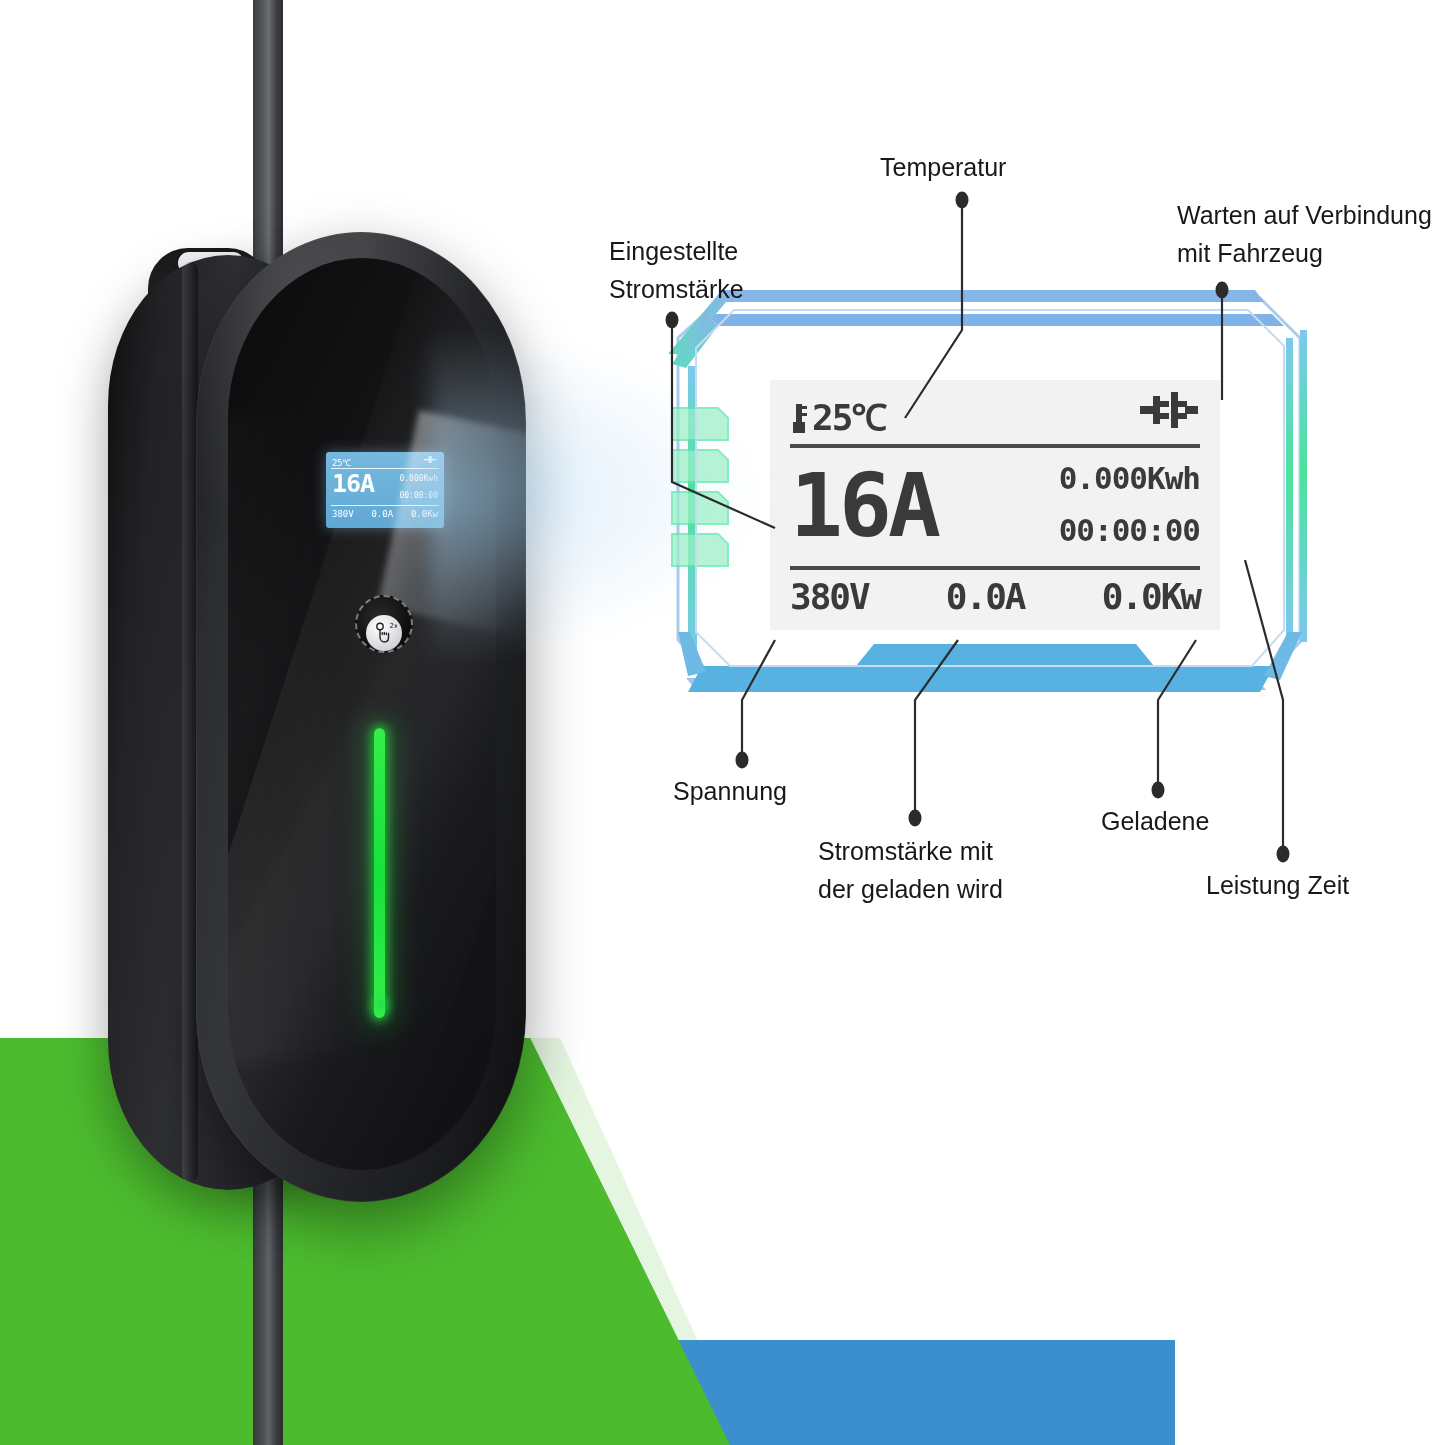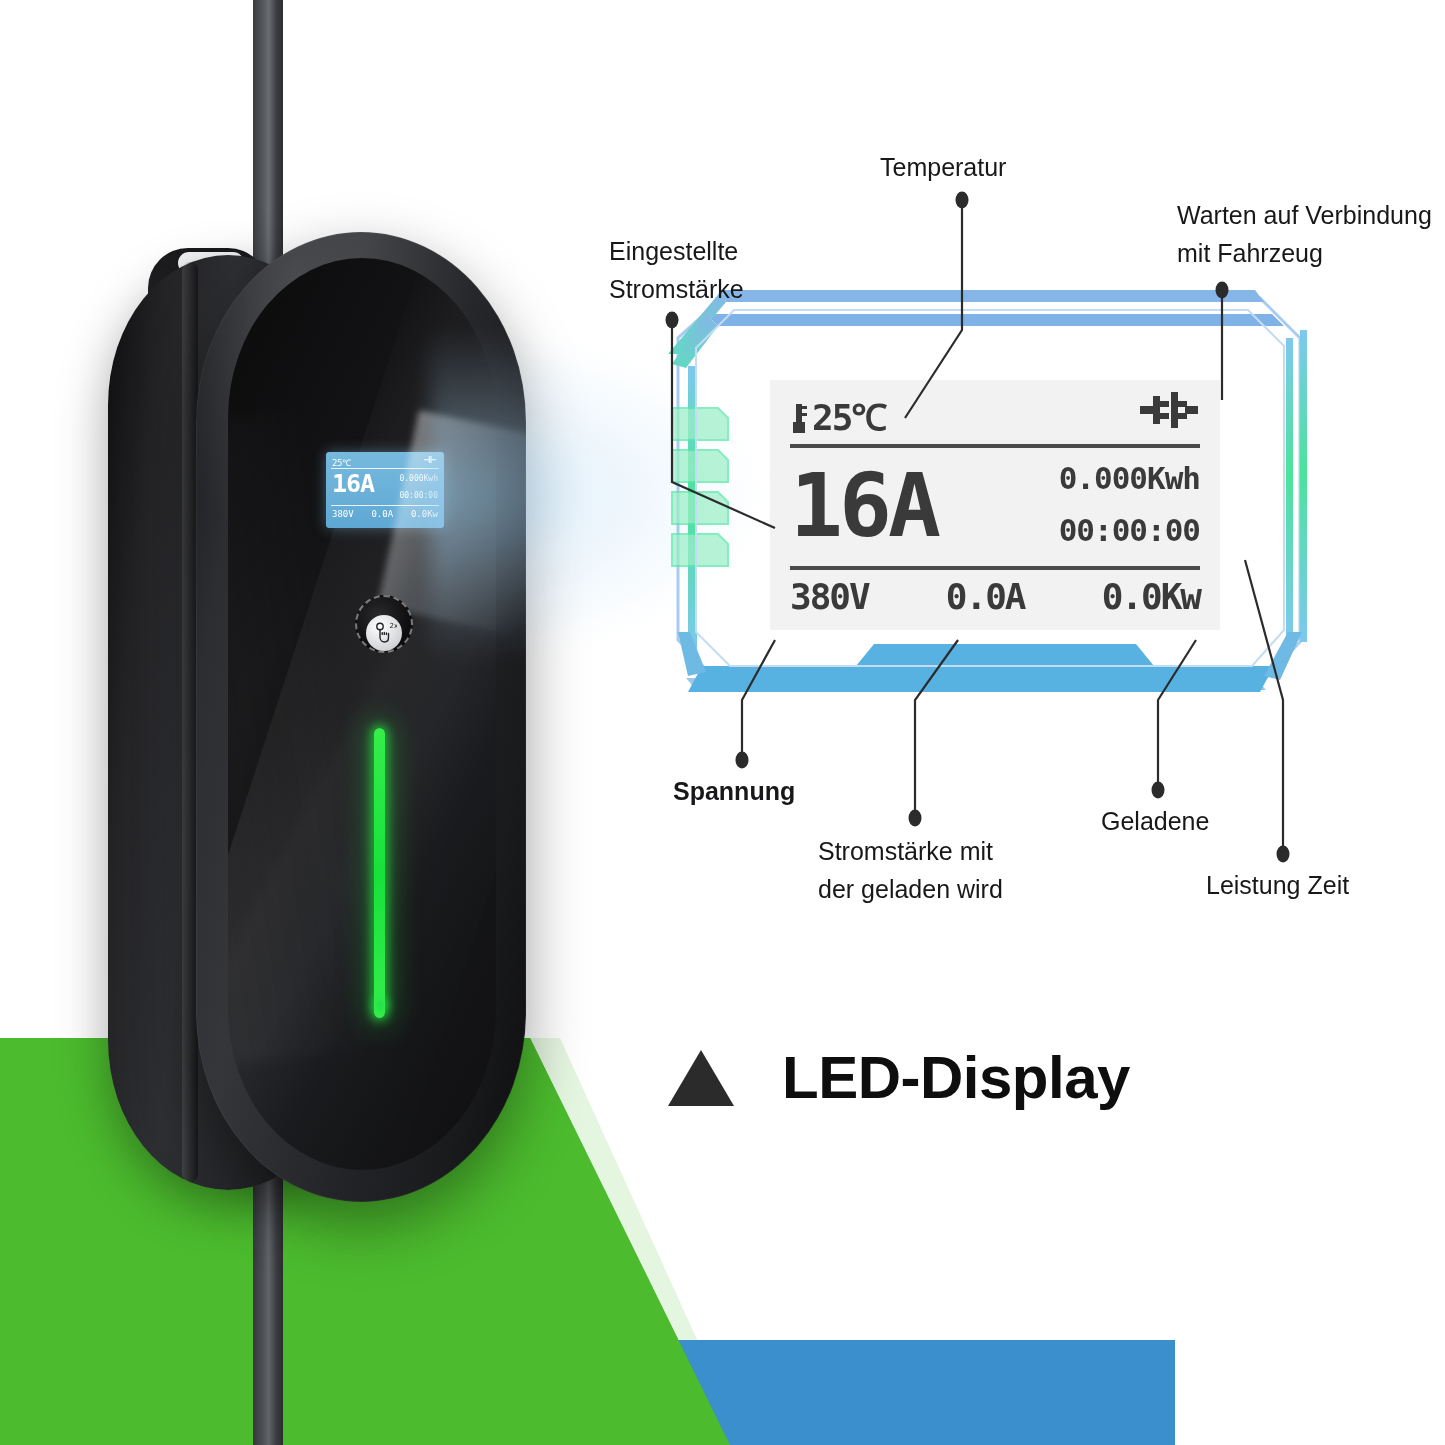"Spannung" .lbl-spannung { font-weight: bold -> none }
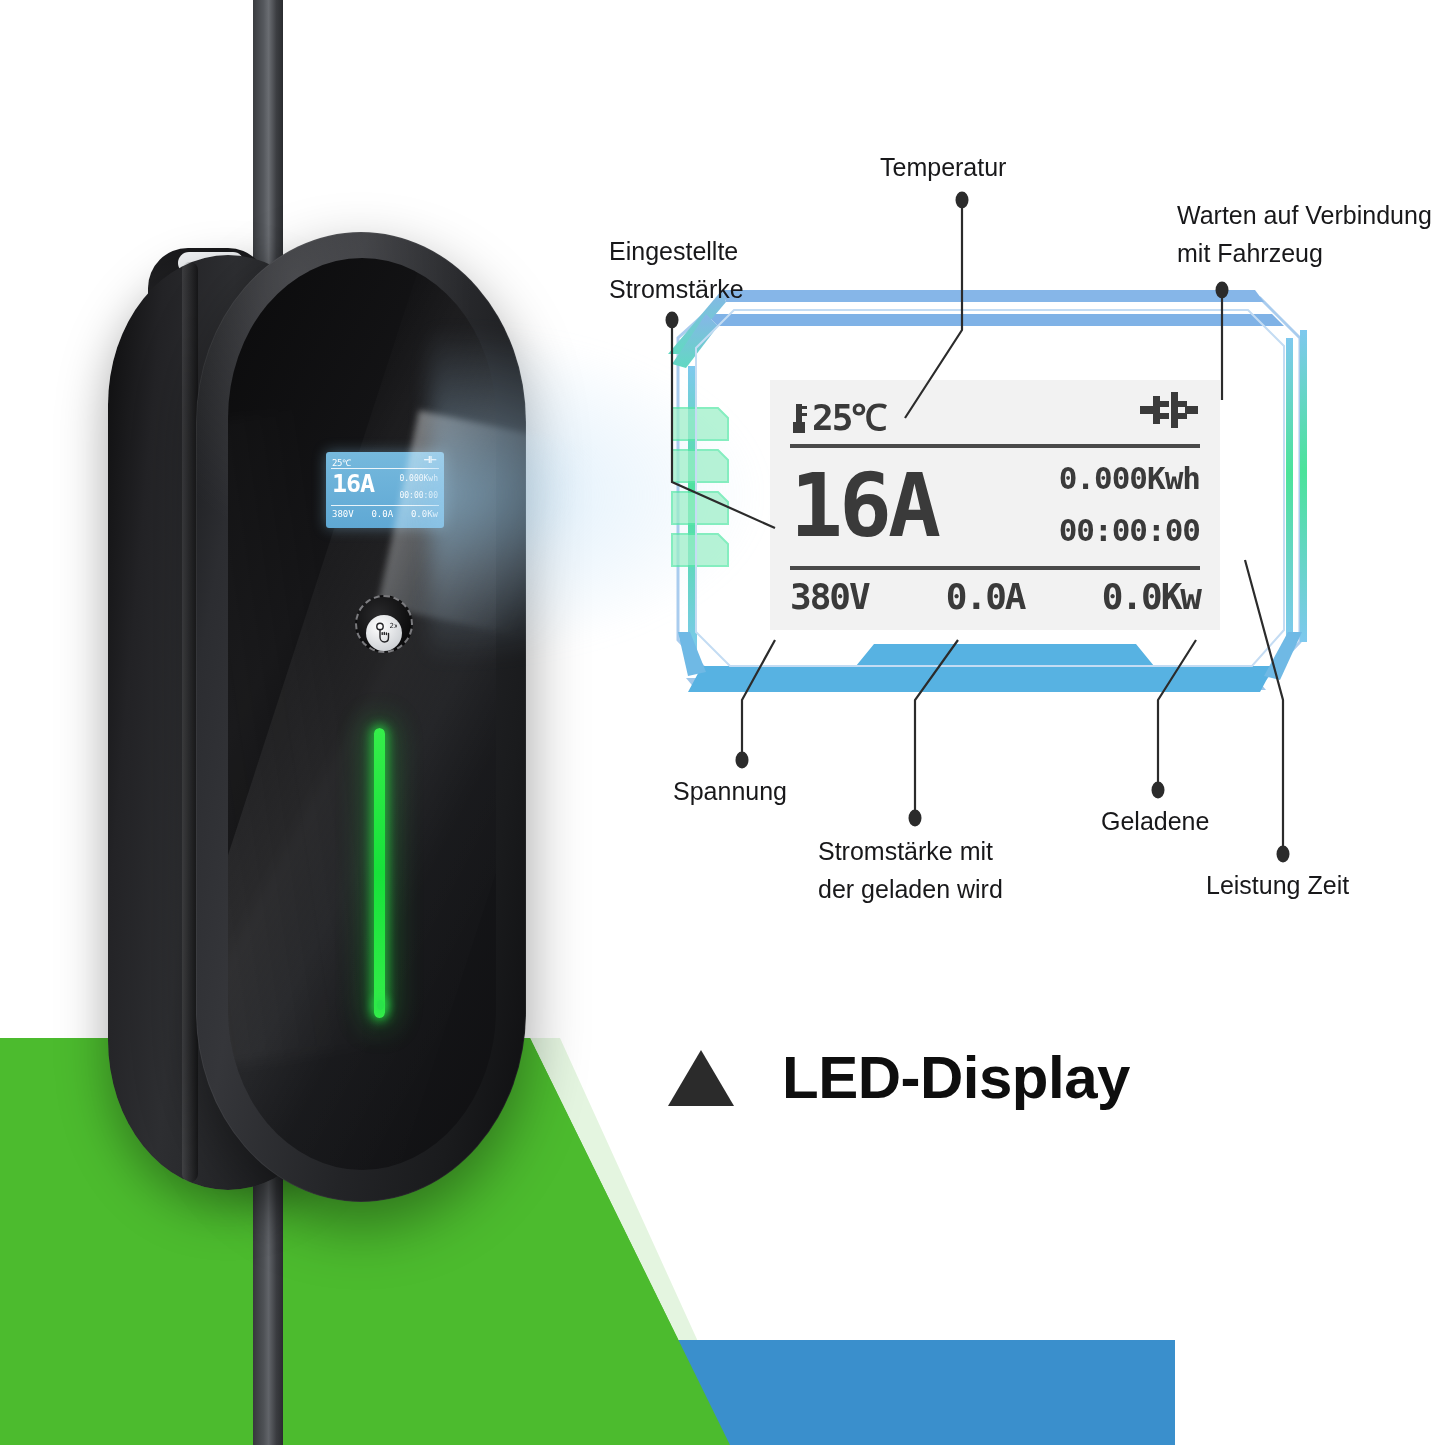"LED-Display" div.caption { html: <div> <div></div> <div>LED-Display</div> </div> -> none }
